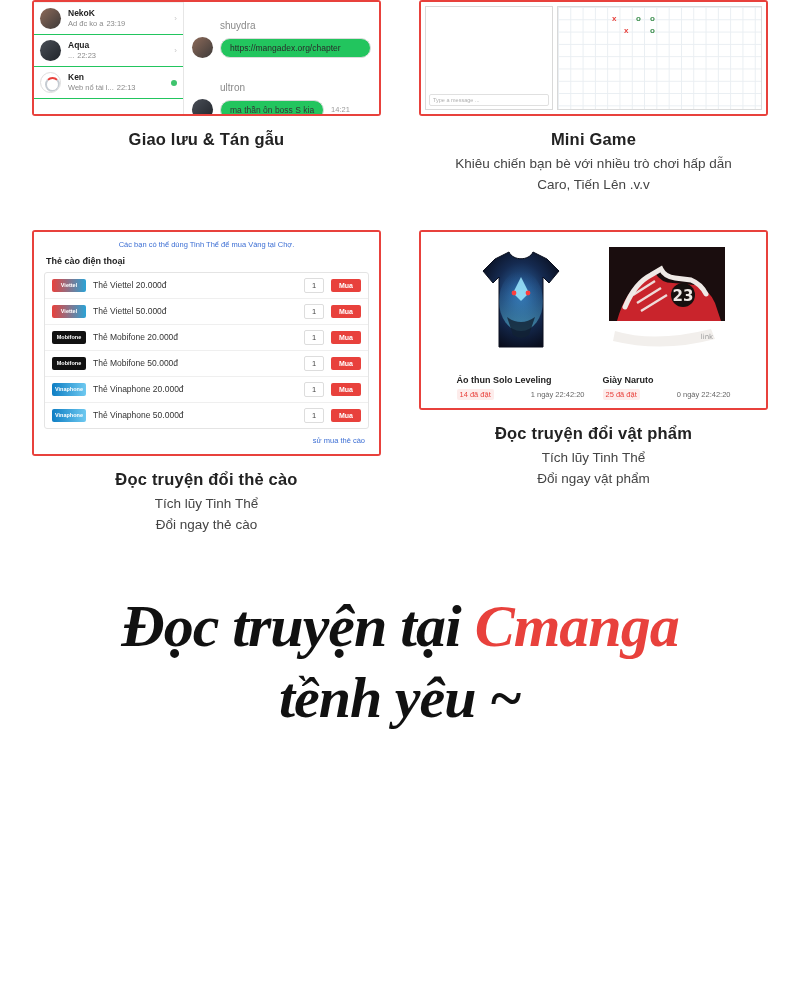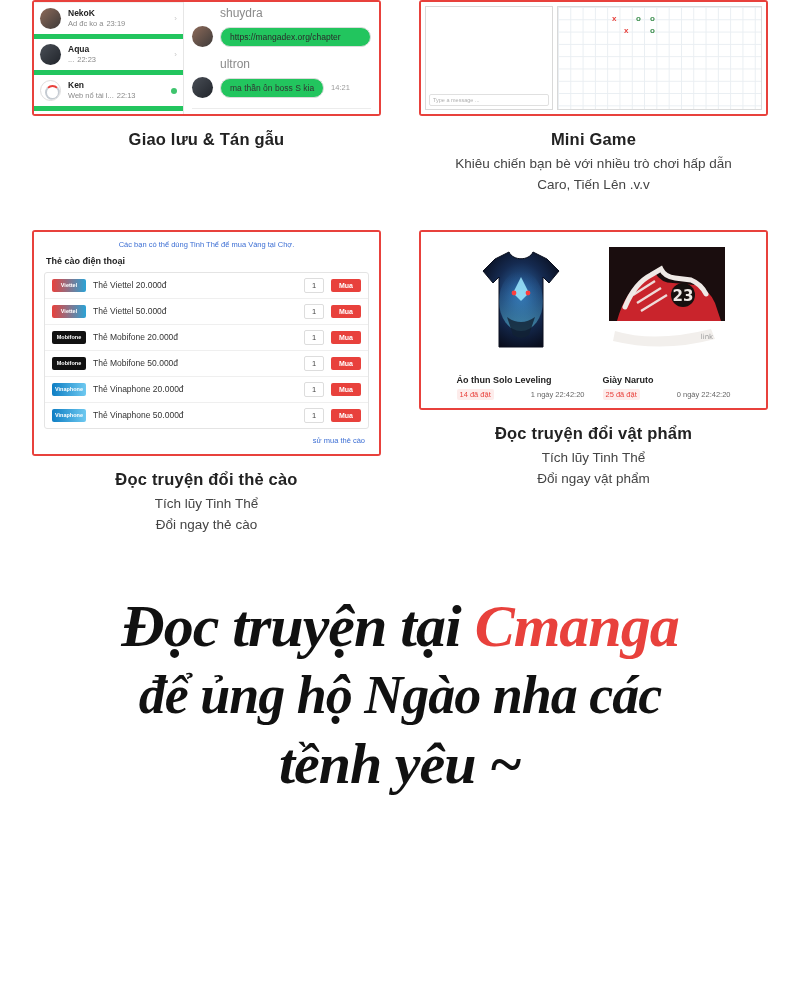"NekoK" .chat-row { border-bottom: 5px solid #22c55e -> 1px solid #22c55e }
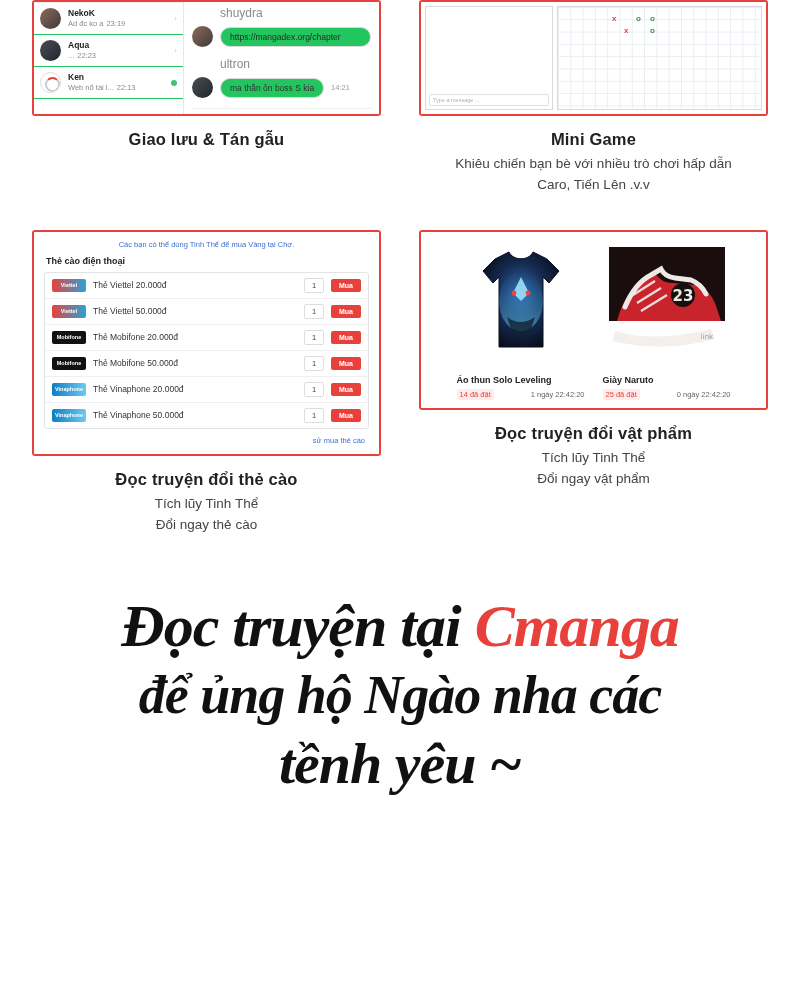"shuydra" .msg-name { font-size: 12px -> 10px; padding: 4px 8px 0 36px -> 18px 8px 0 36px }
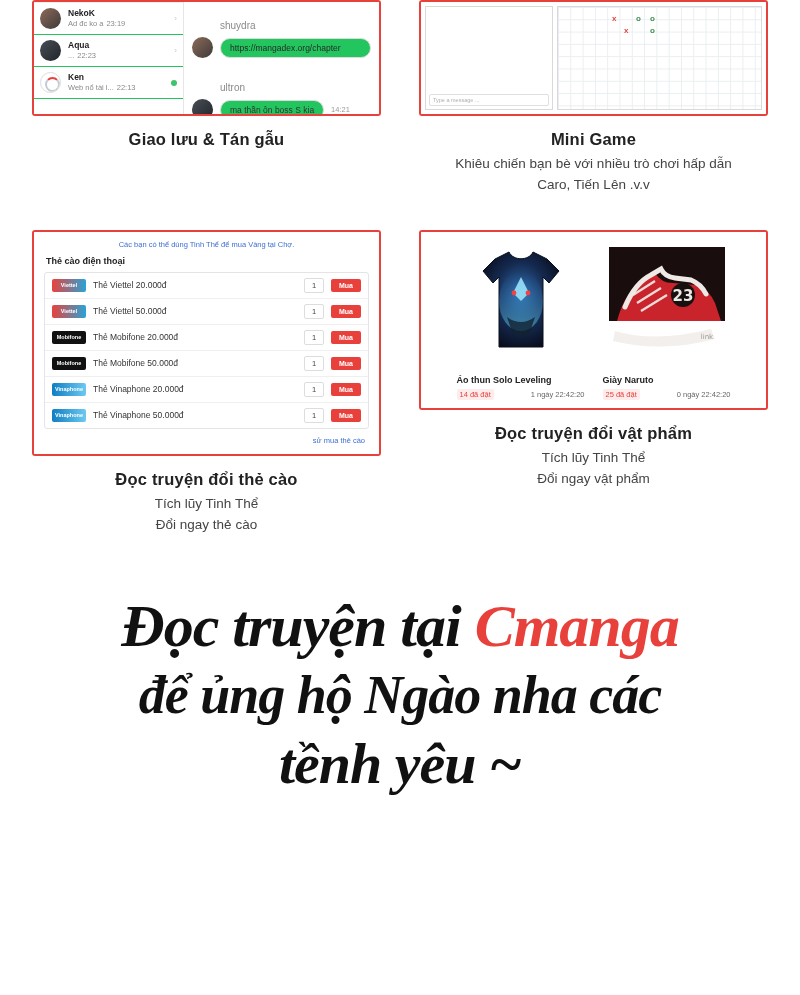"để ủng hộ Ngào nha" div.hero-line { html: <div>để ủng hộ Ngào nha các</div> -> none }
